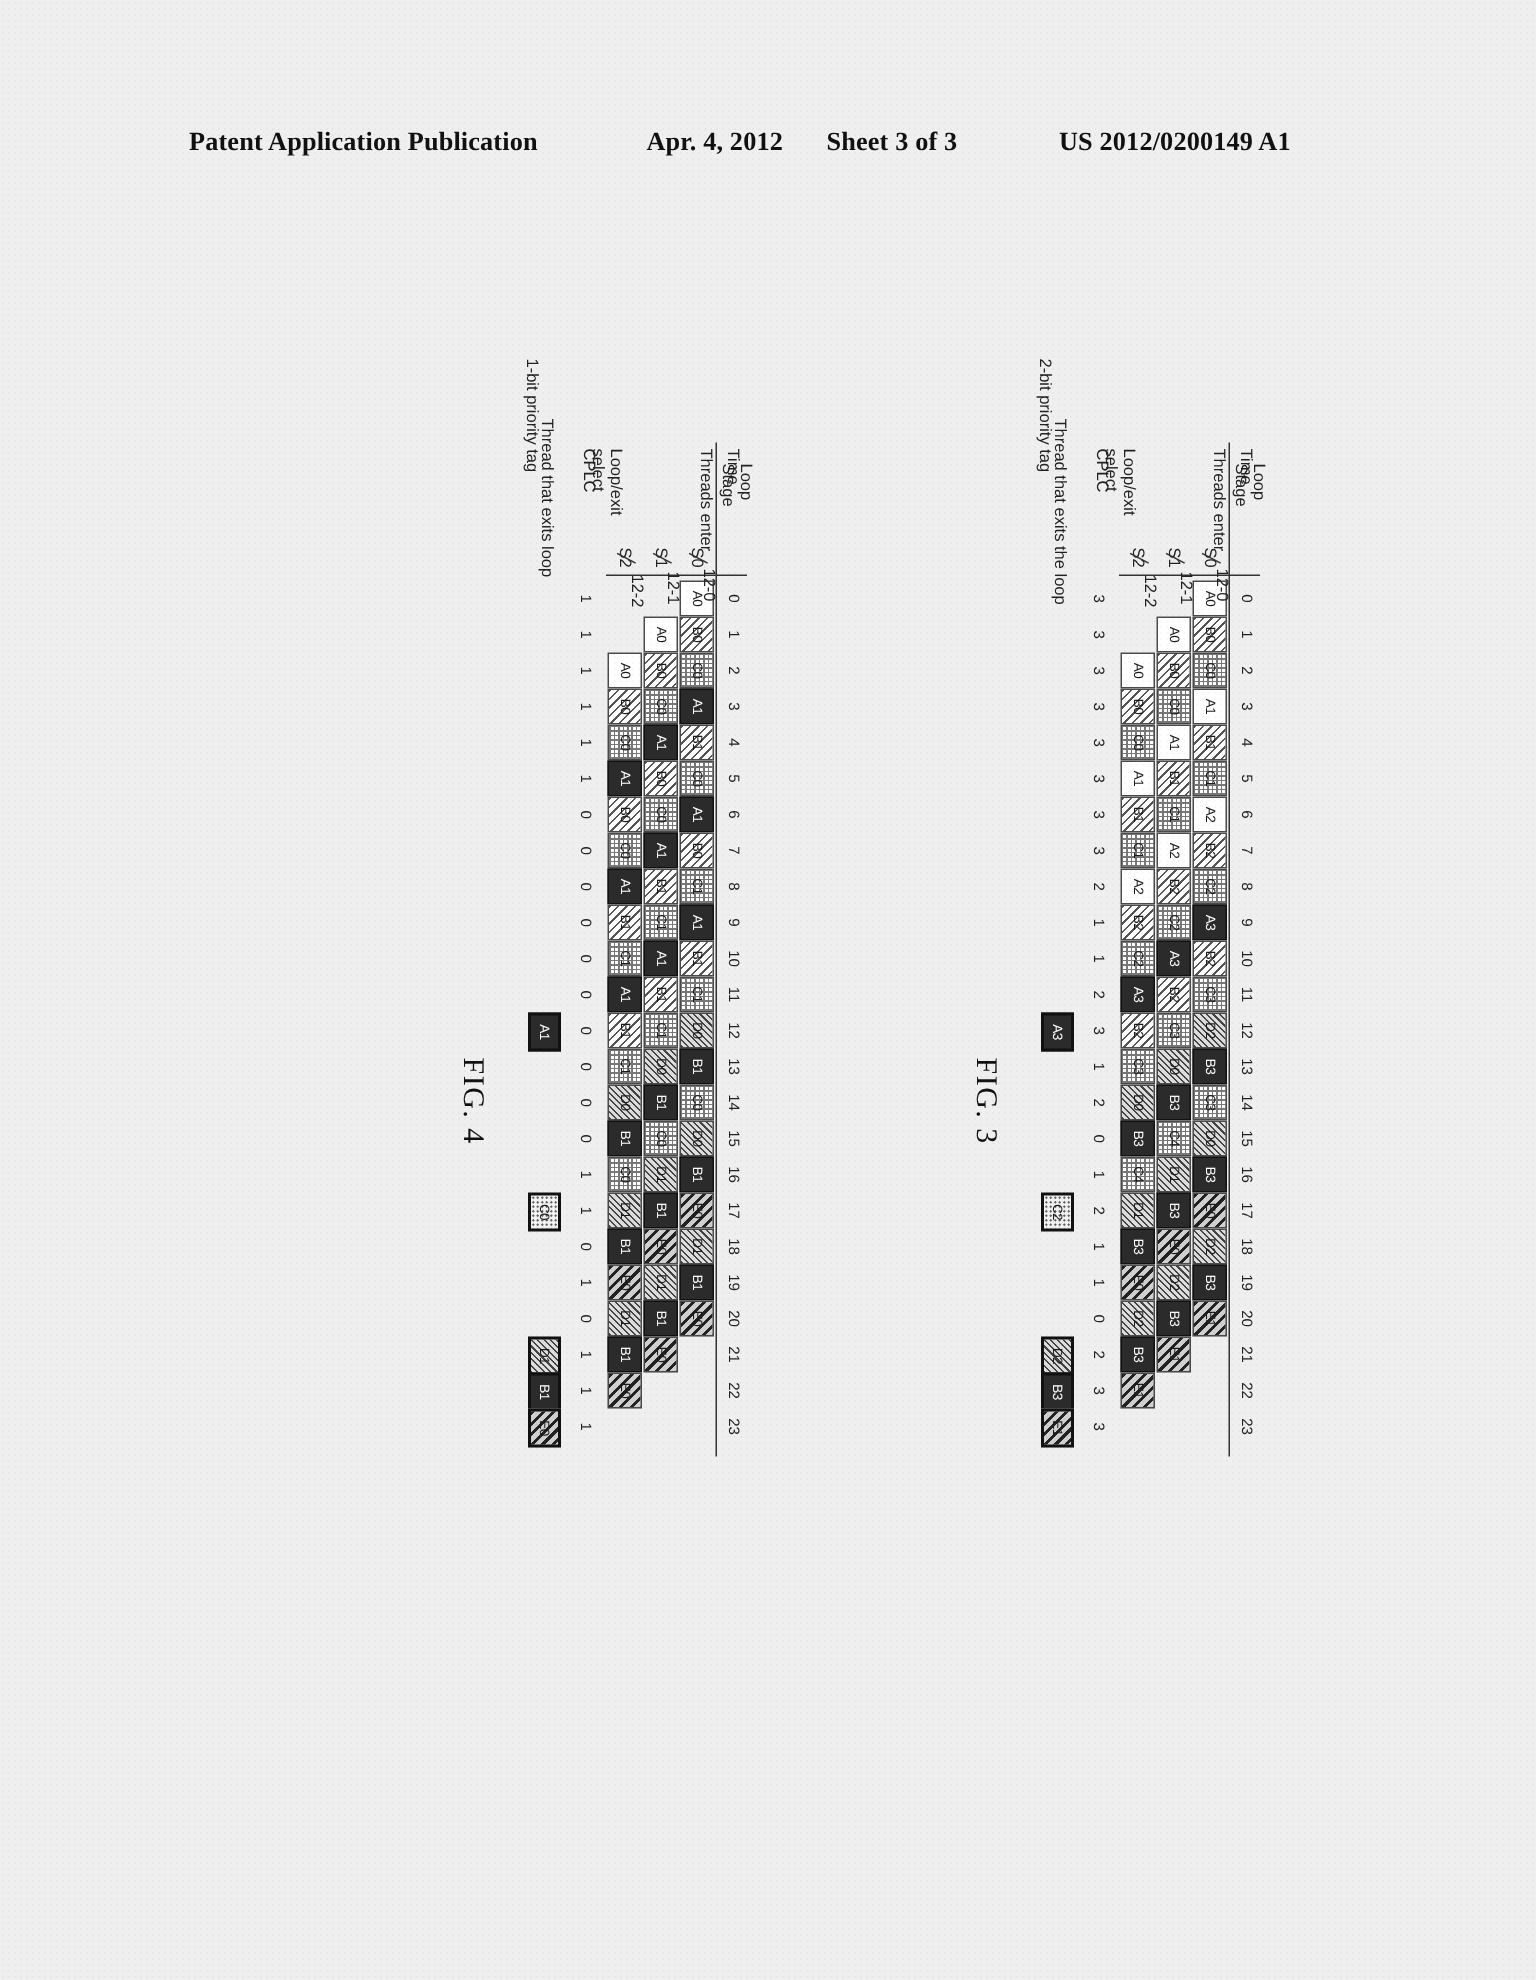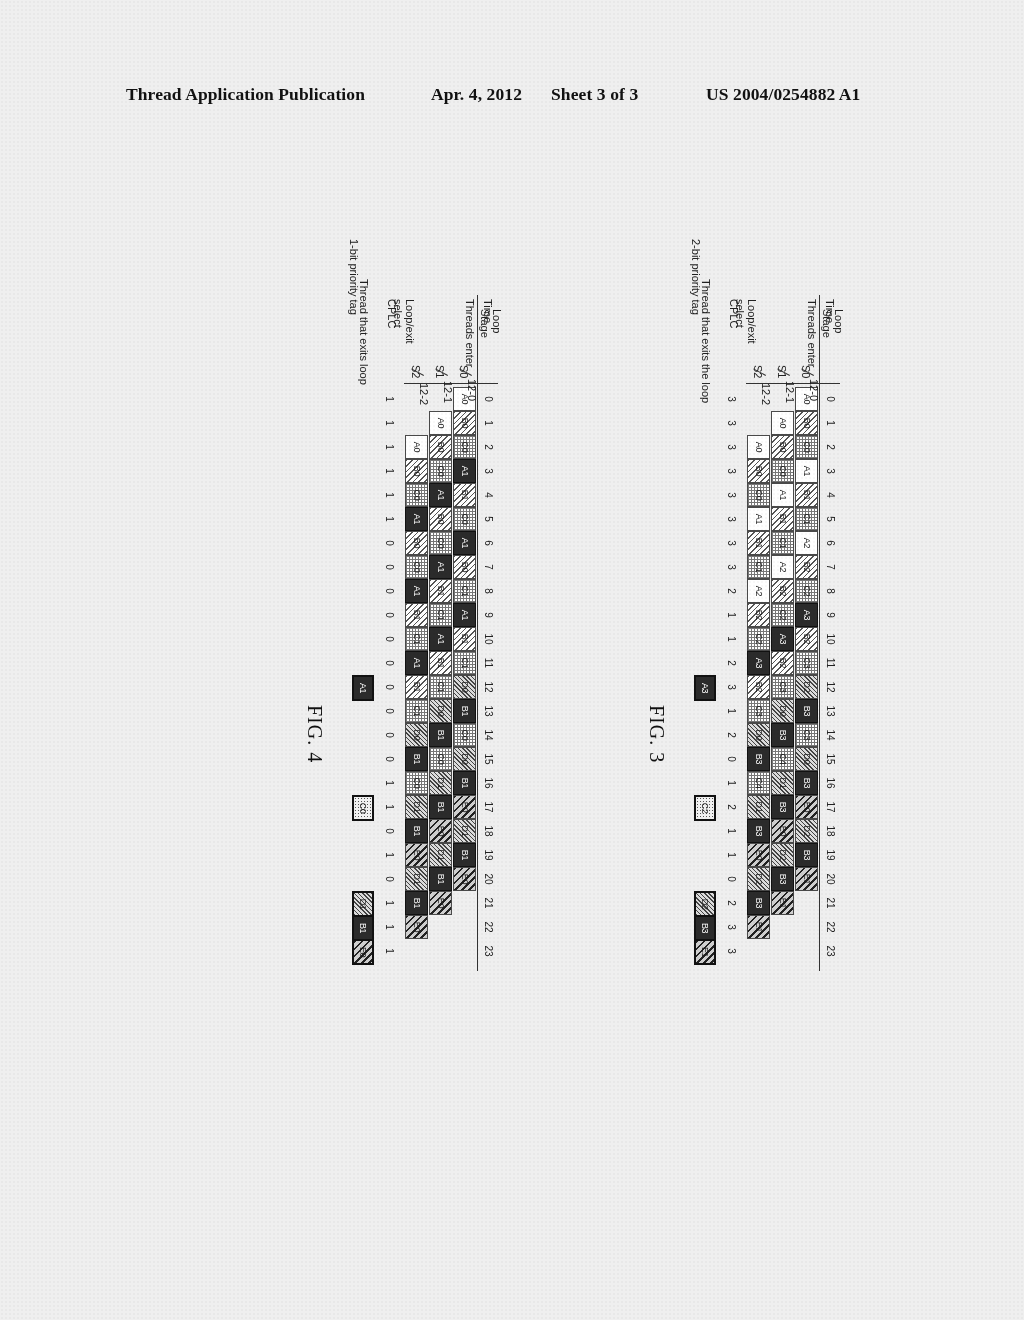"Thread Application Publication" span.ph-pub { text: Thread -> Patent }
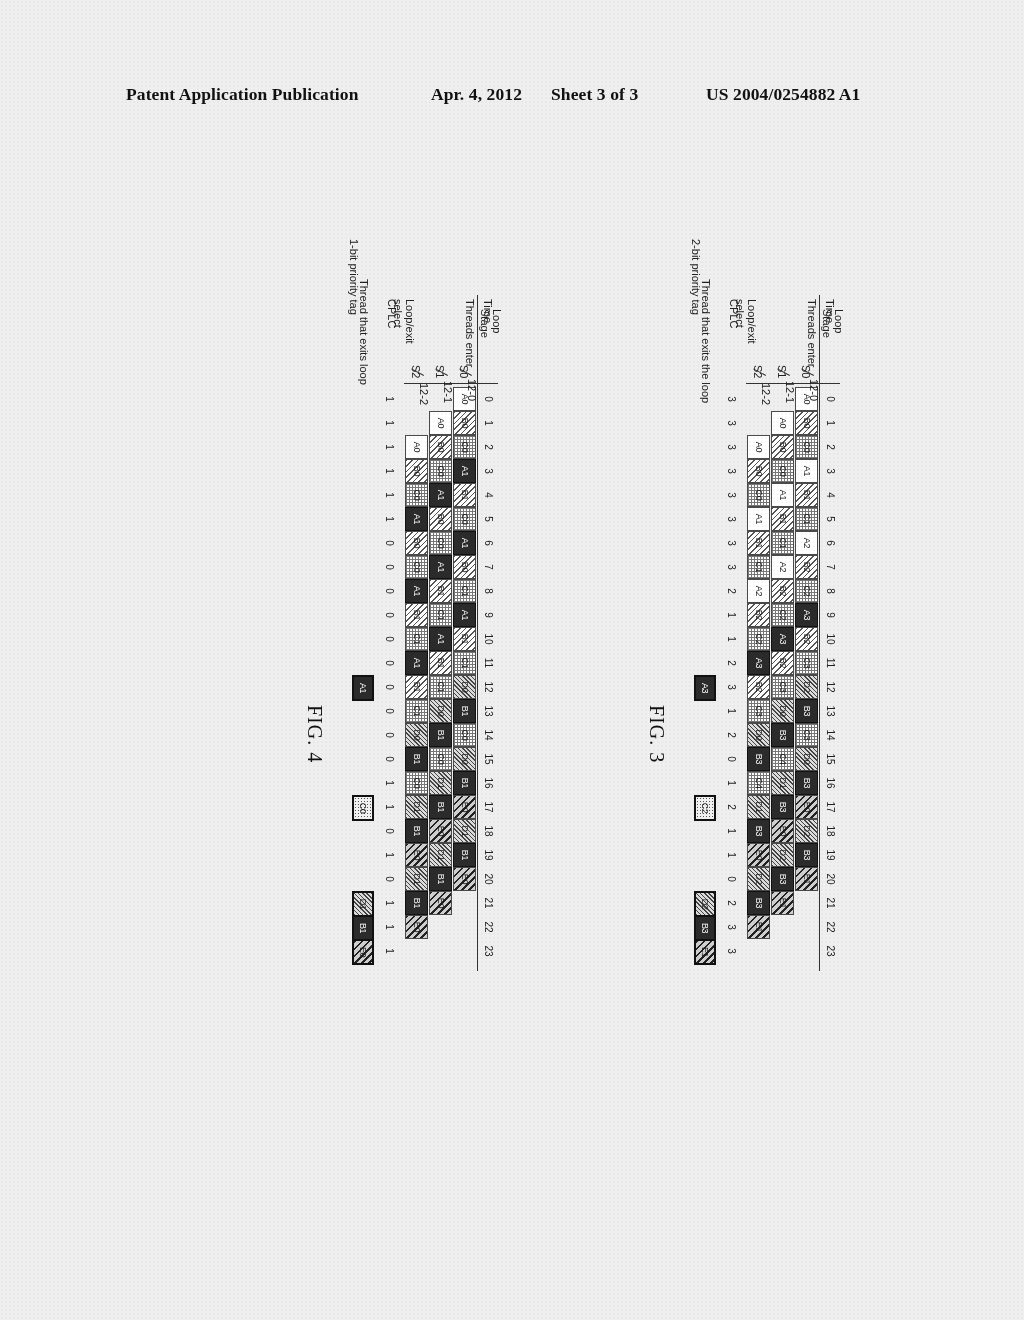"US 2004/0254882 A1" span.ph-num { text: 2004/0254882 -> 2012/0200149 }
